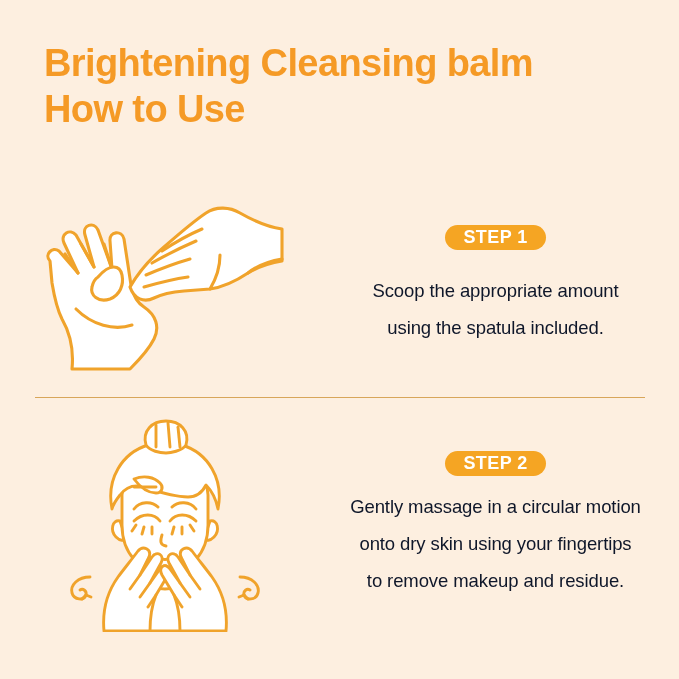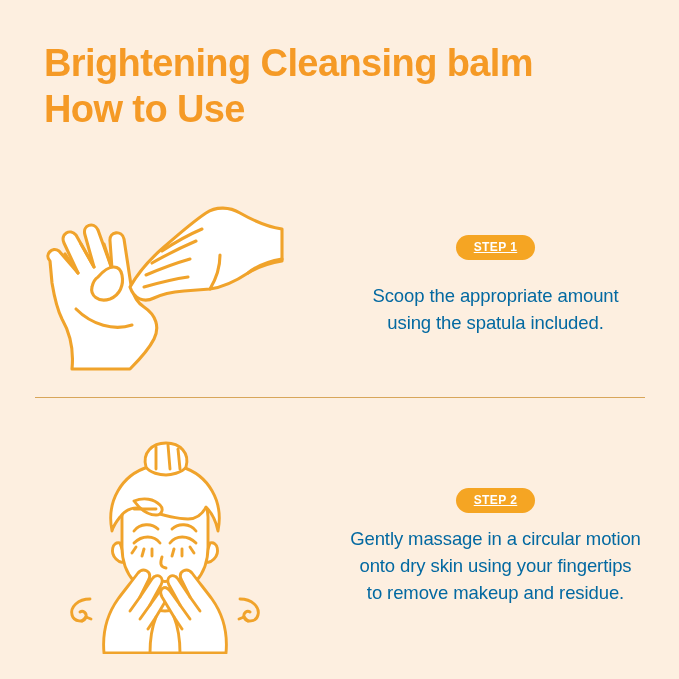"STEP 1" .badge { font-size: 12px -> 18px; text-decoration: underline -> none }
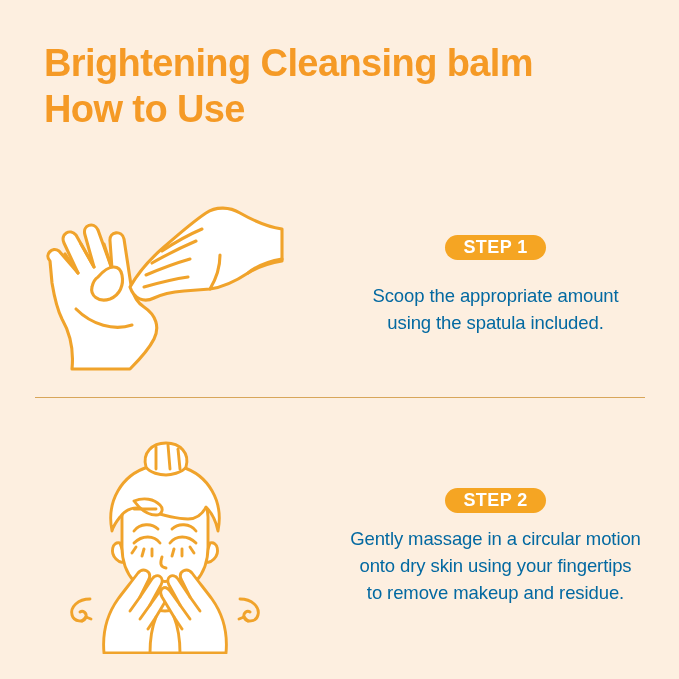"Scoop the appropriate amount" .step-text { color: #0369a1 -> #0f172a; line-height: 27px -> 37px }
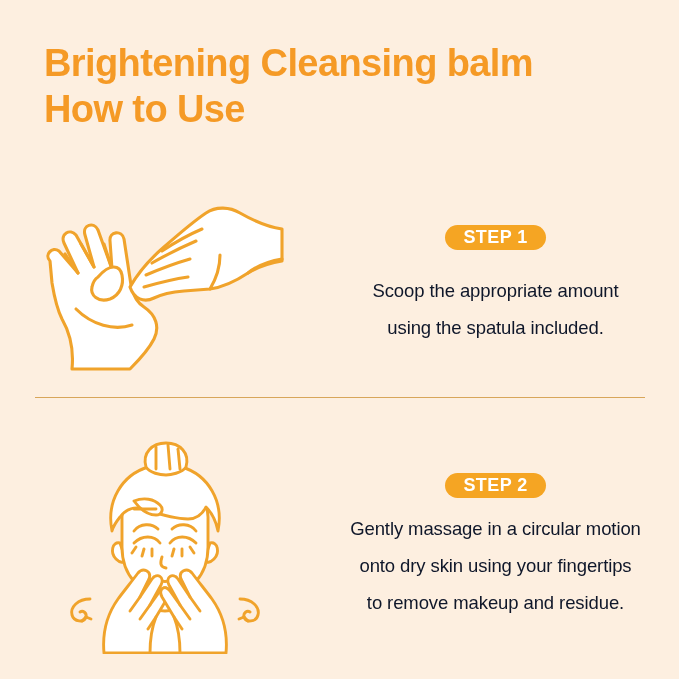"STEP 2" .step-2 { top: 434px -> 412px }
